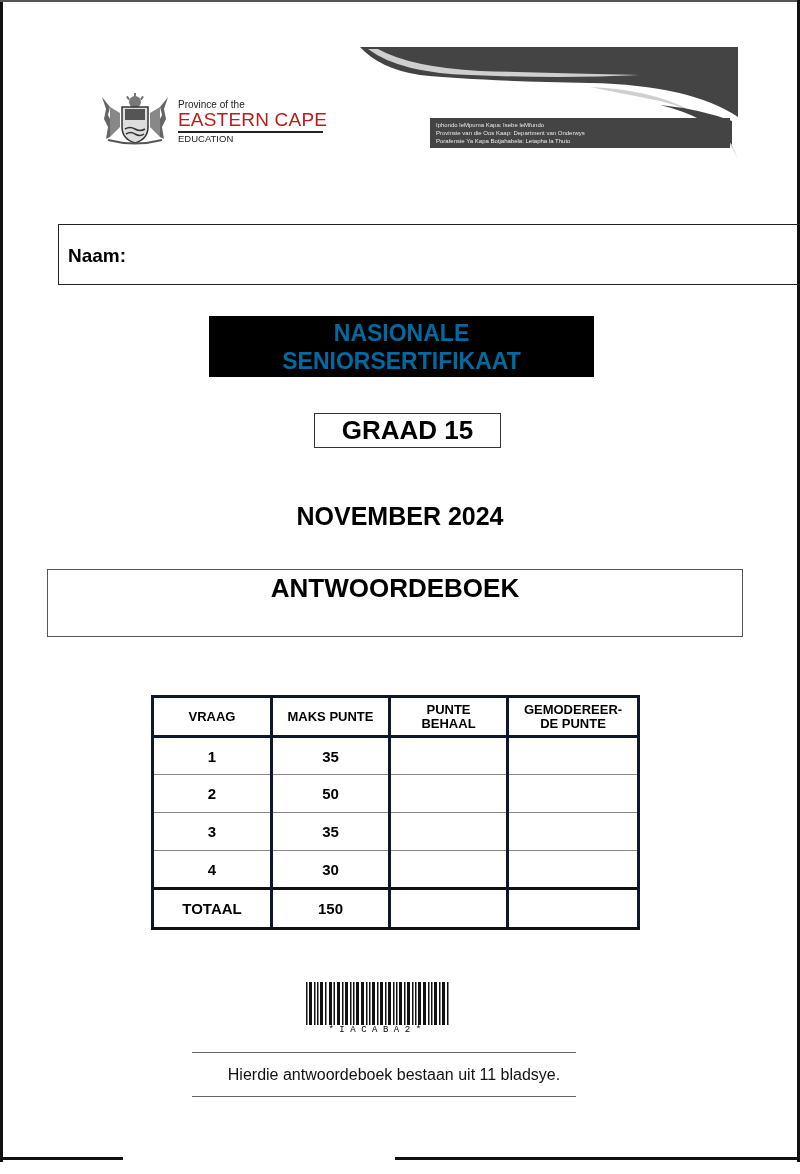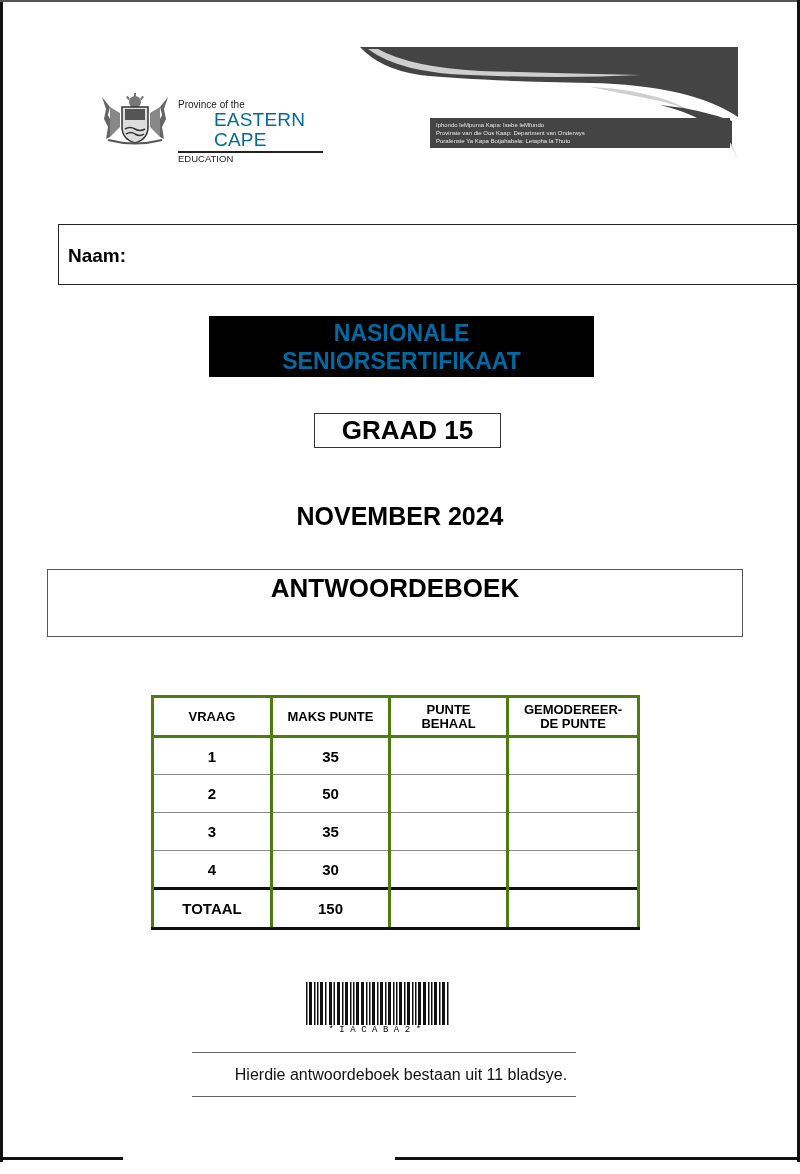"EASTERN CAPE" .logo-line2 { color: #0369a1 -> #b91c1c; margin-left: 36px -> none }
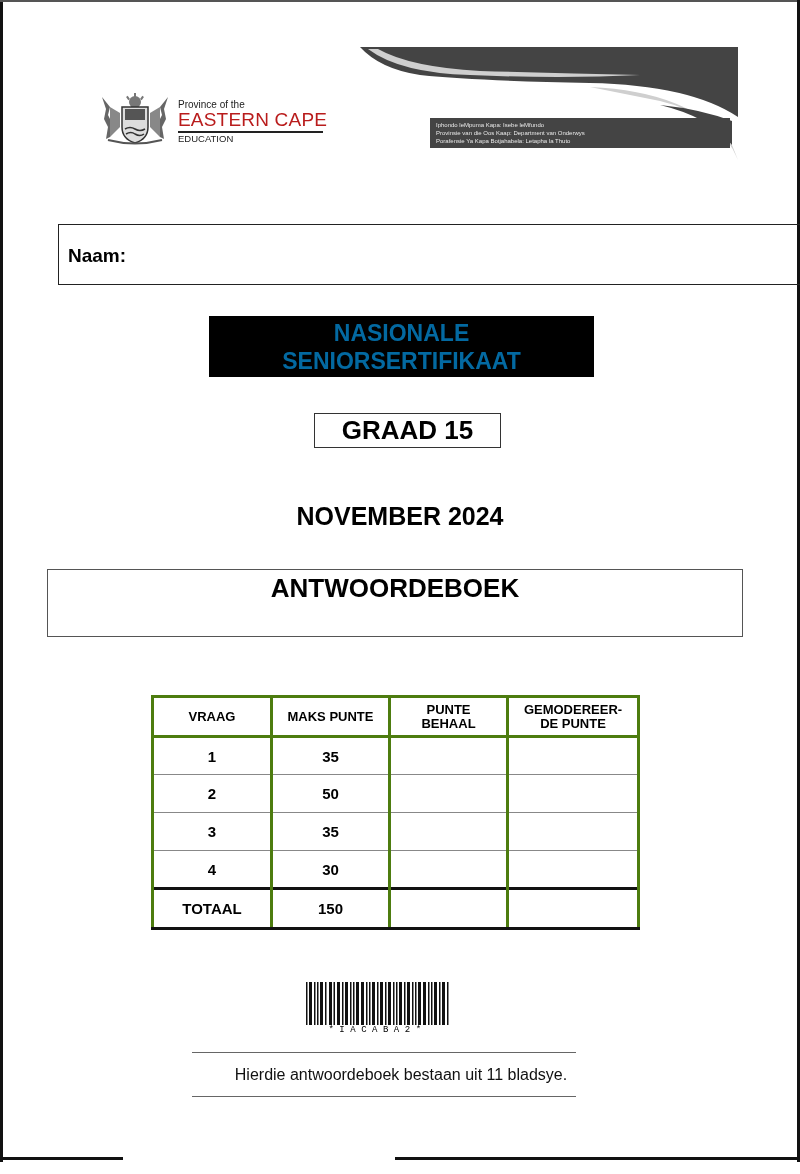"VRAAG" .marks-table th, .marks-table td { border: 3px solid #4d7c0f -> 3px solid #0f172a }
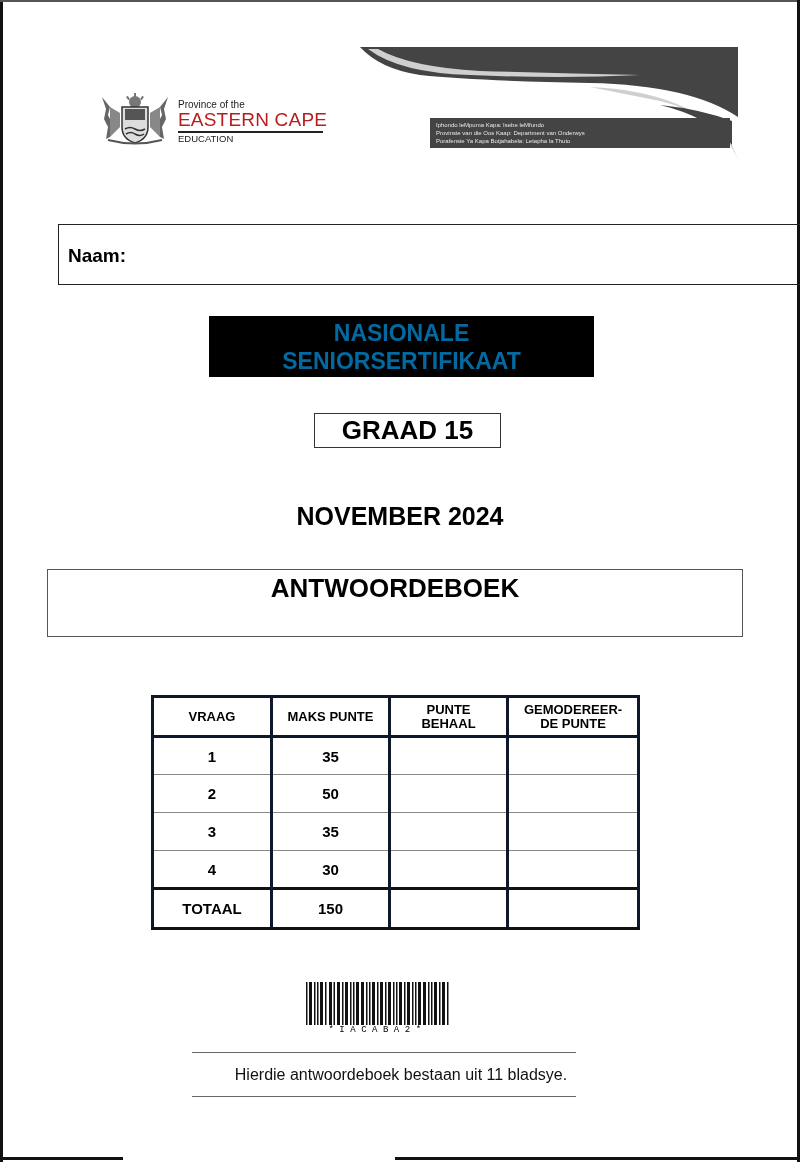"Hierdie antwoordeboek bestaan uit 11" .footer-text { margin-left: 7px -> none }
